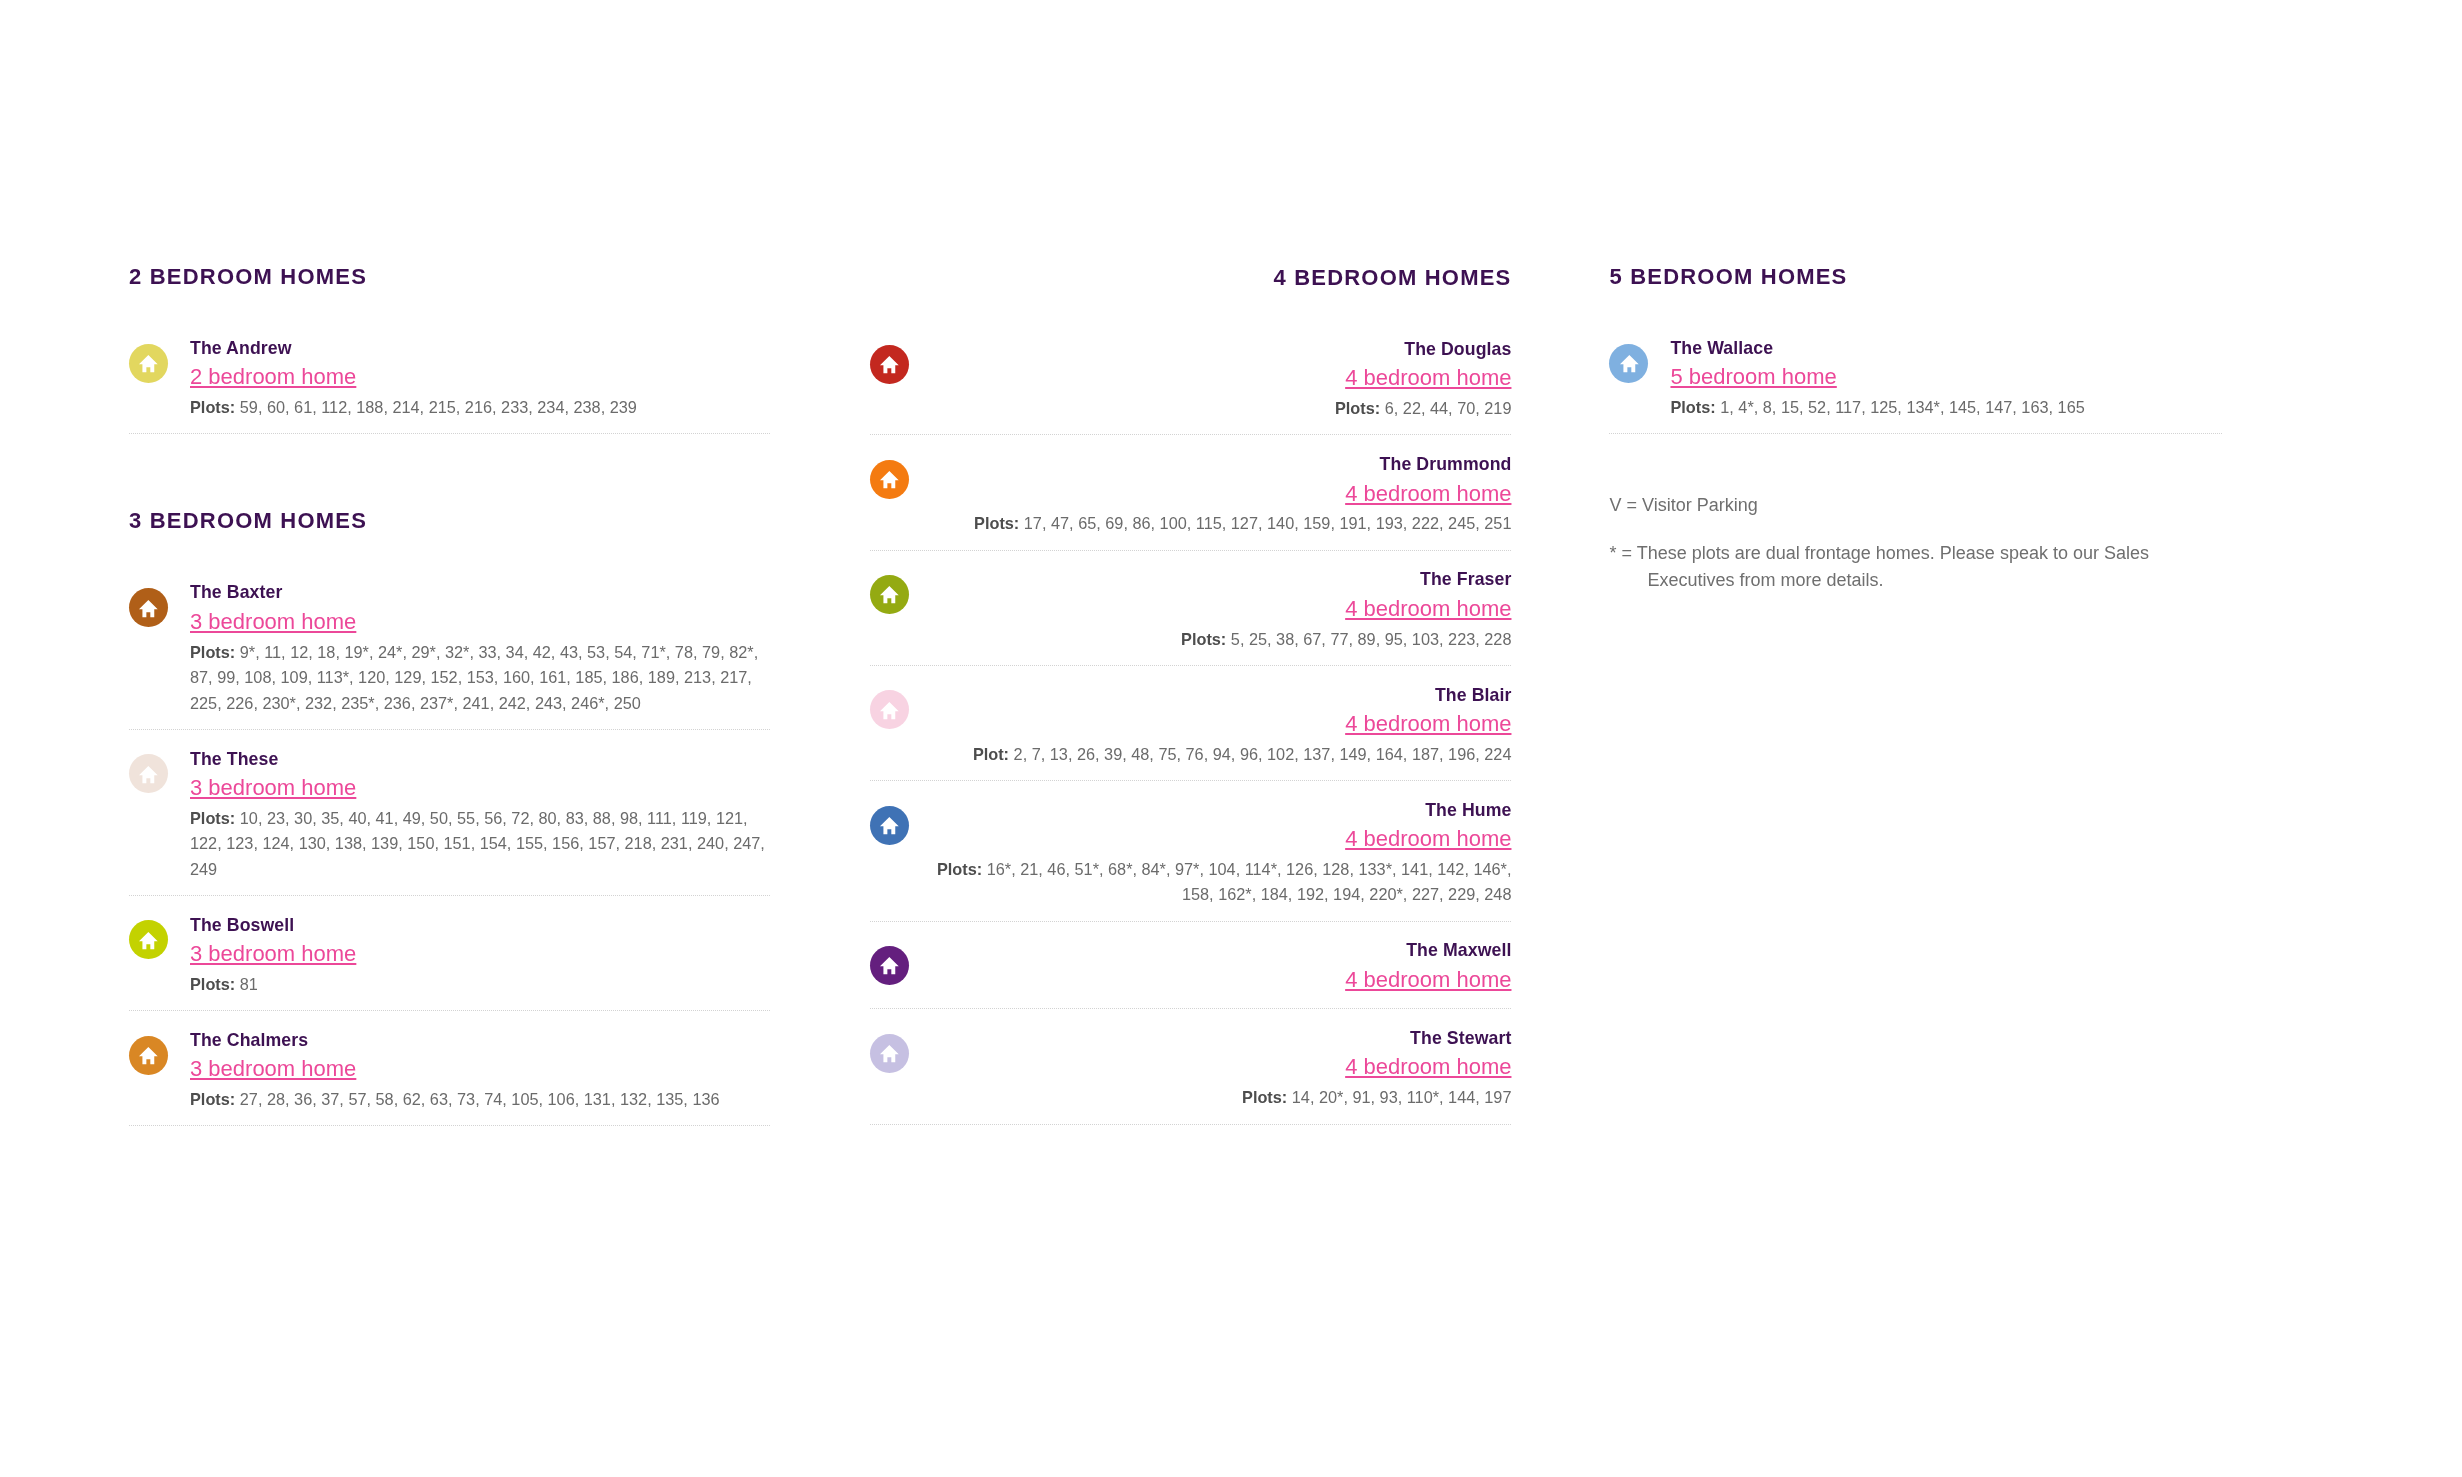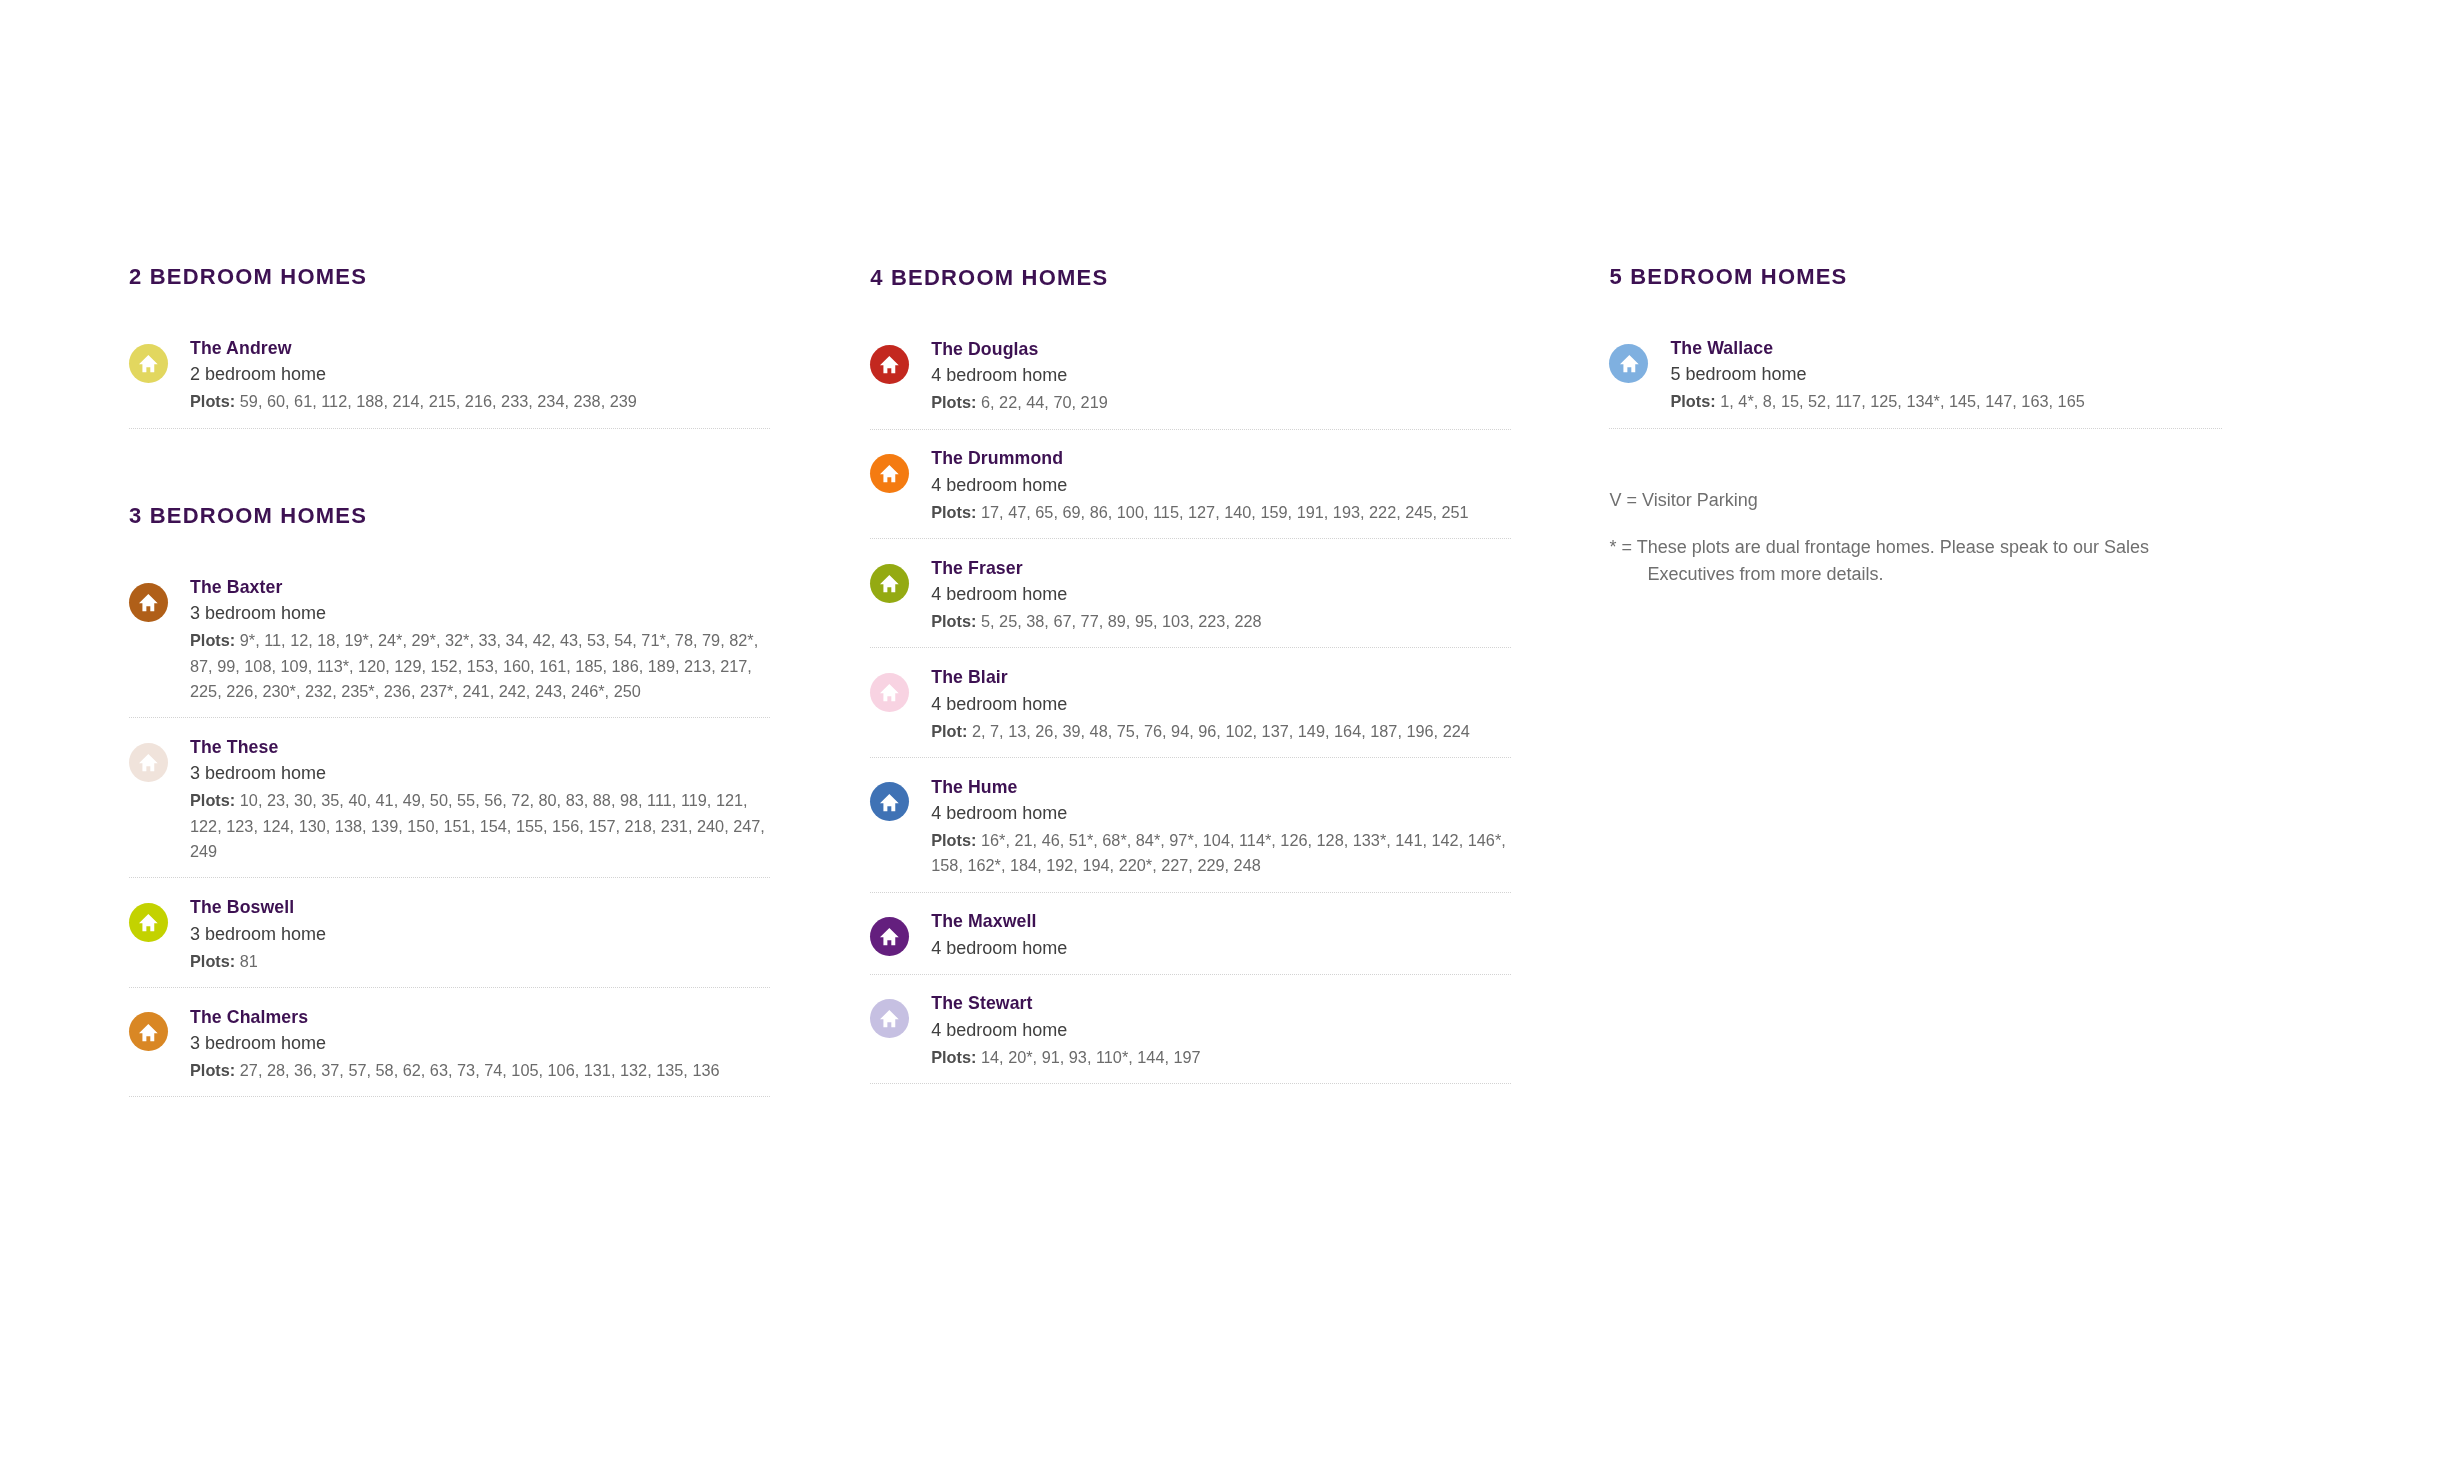"4 BEDROOM HOMES" .col-4 { text-align: none -> right }
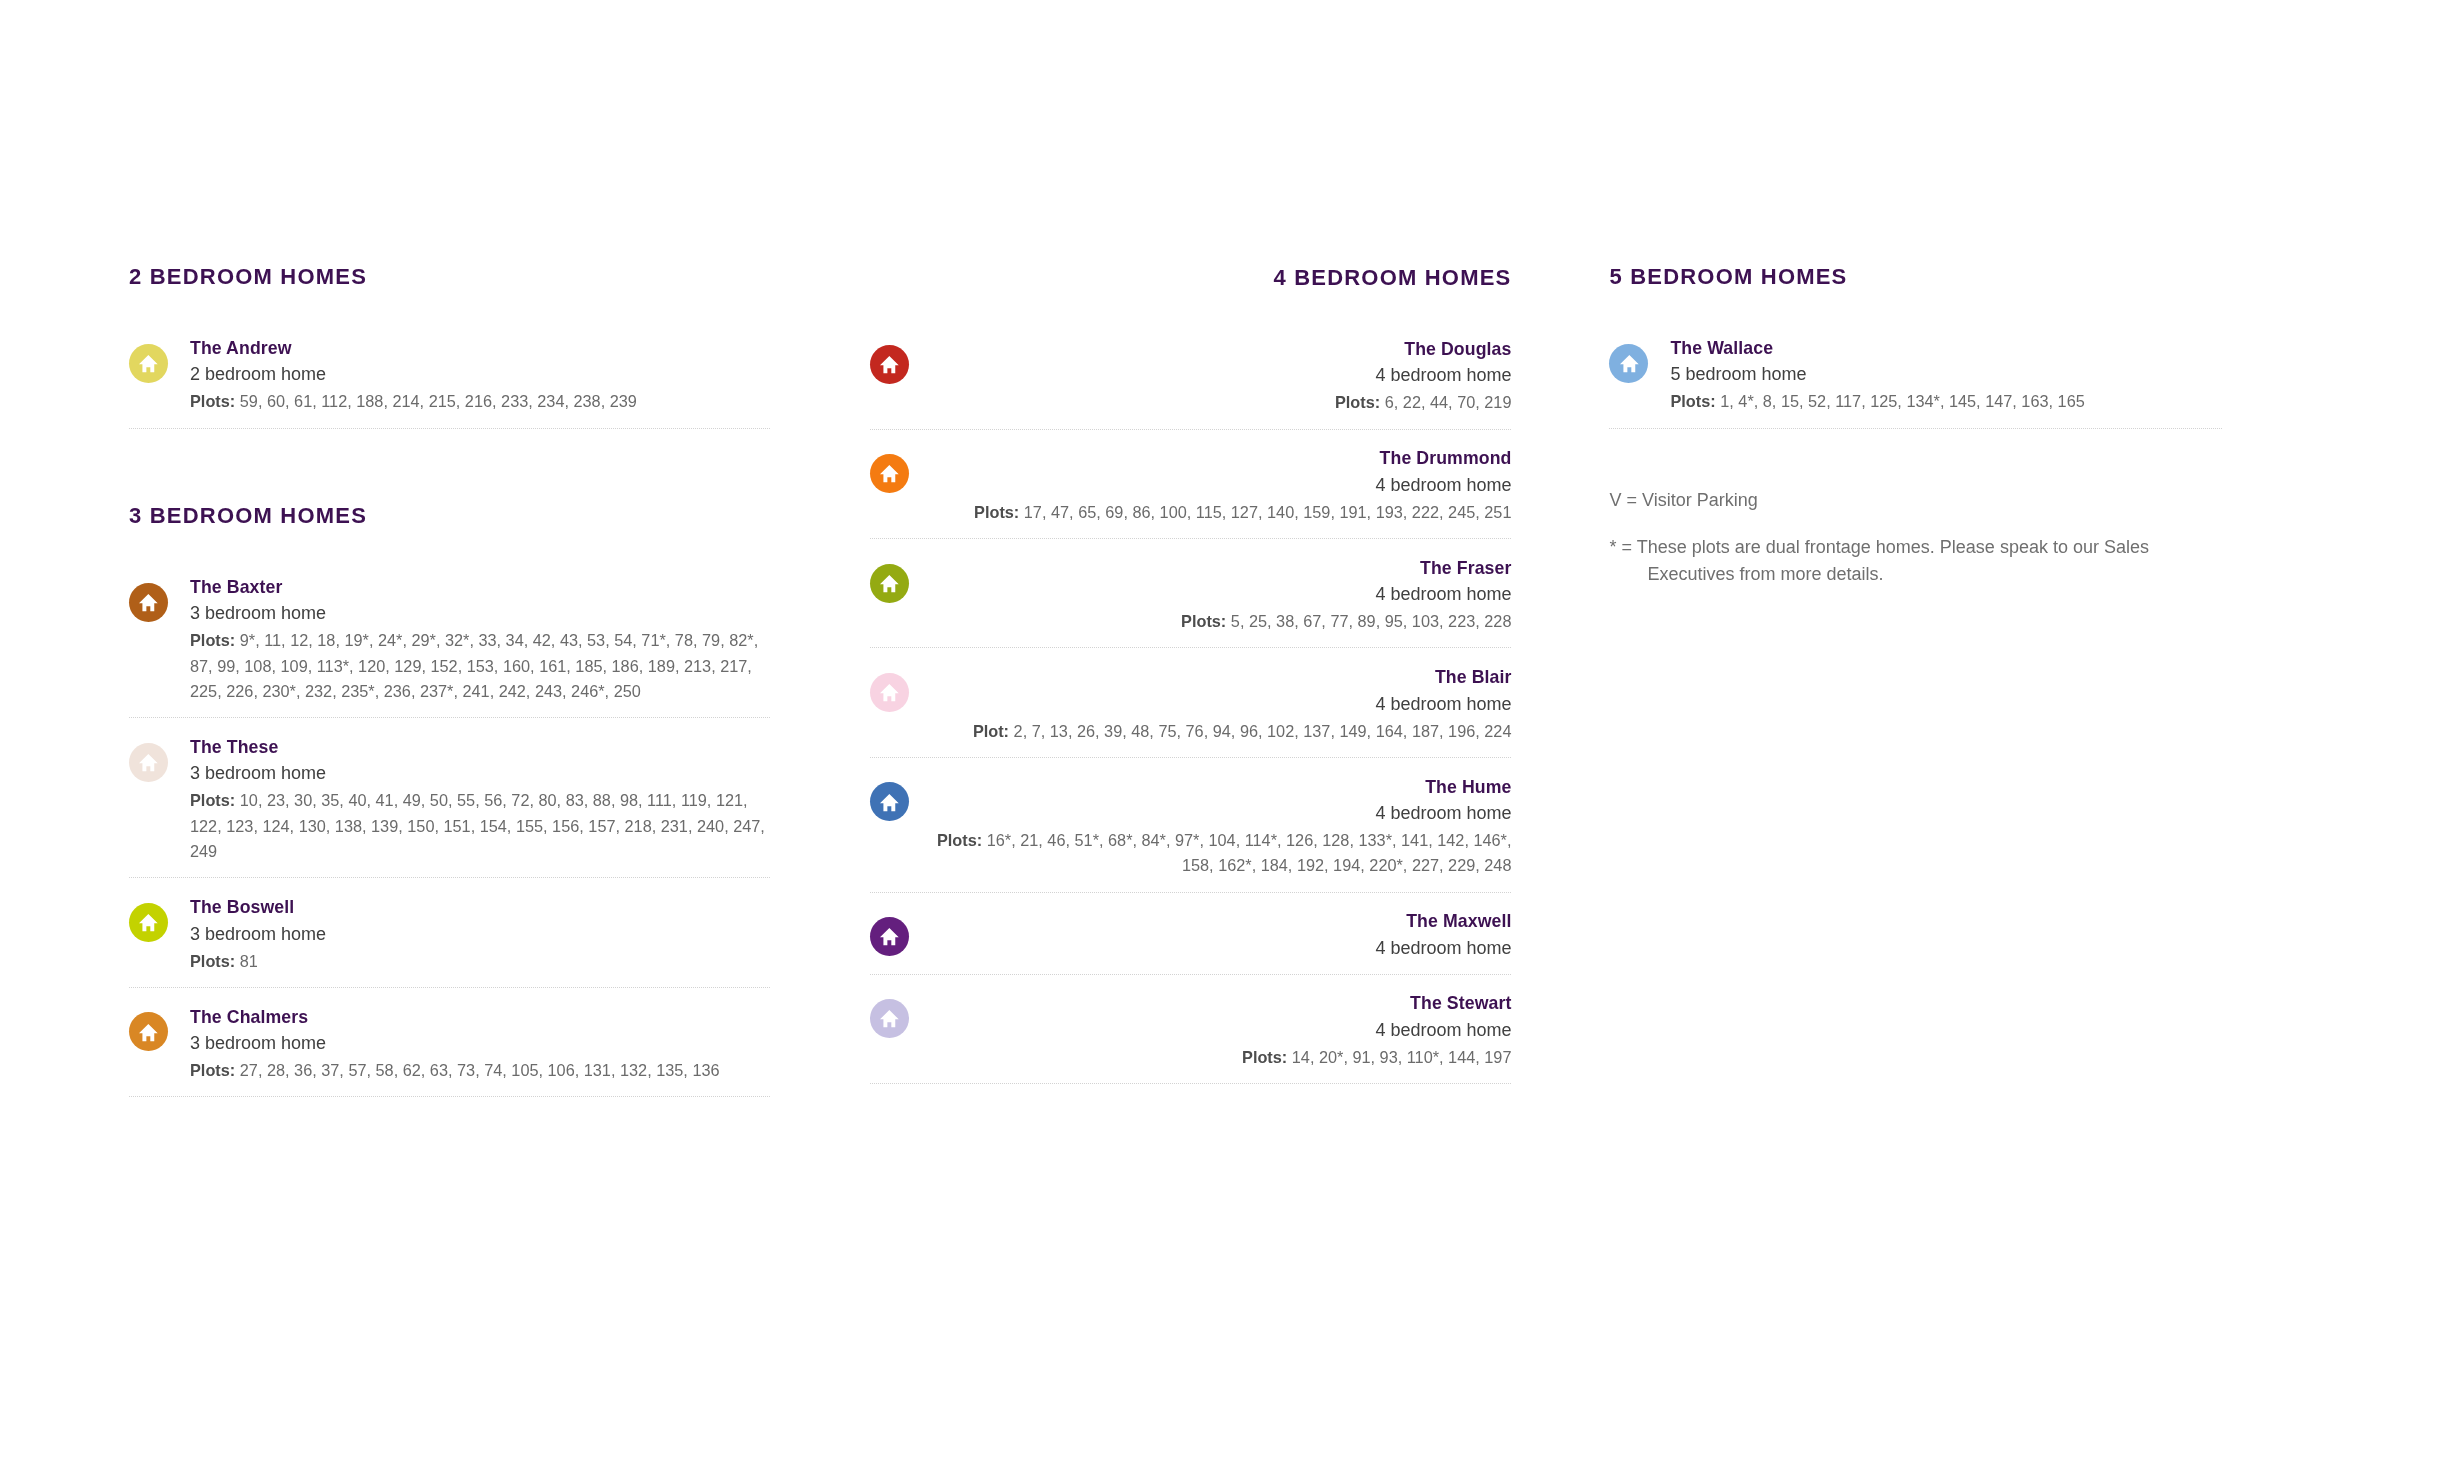"2 bedroom home" .house-type { color: #404040 -> #ec4899; font-size: 18px -> 22px; text-decoration: none -> underline }
